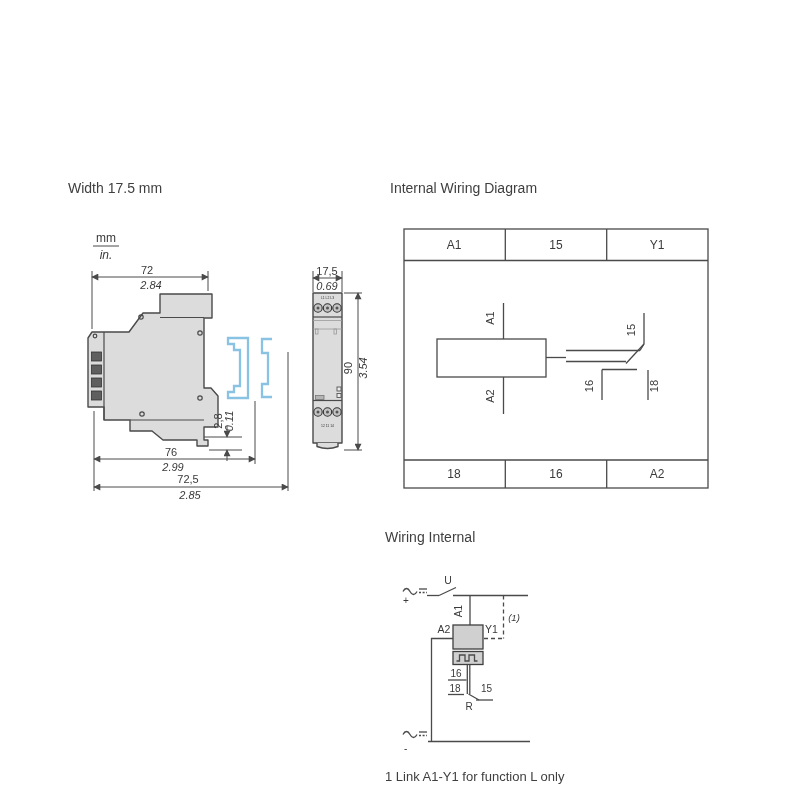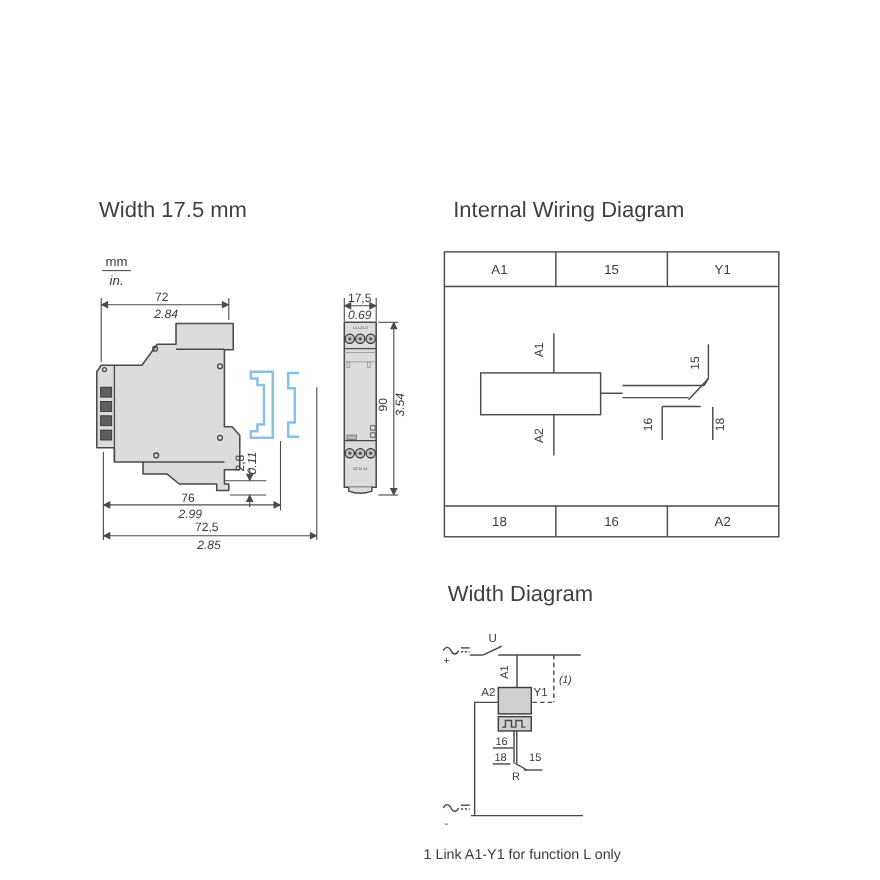"Width 17.5 mm" .heading { font-size: 20px -> 14px; margin-left: 22px -> none }
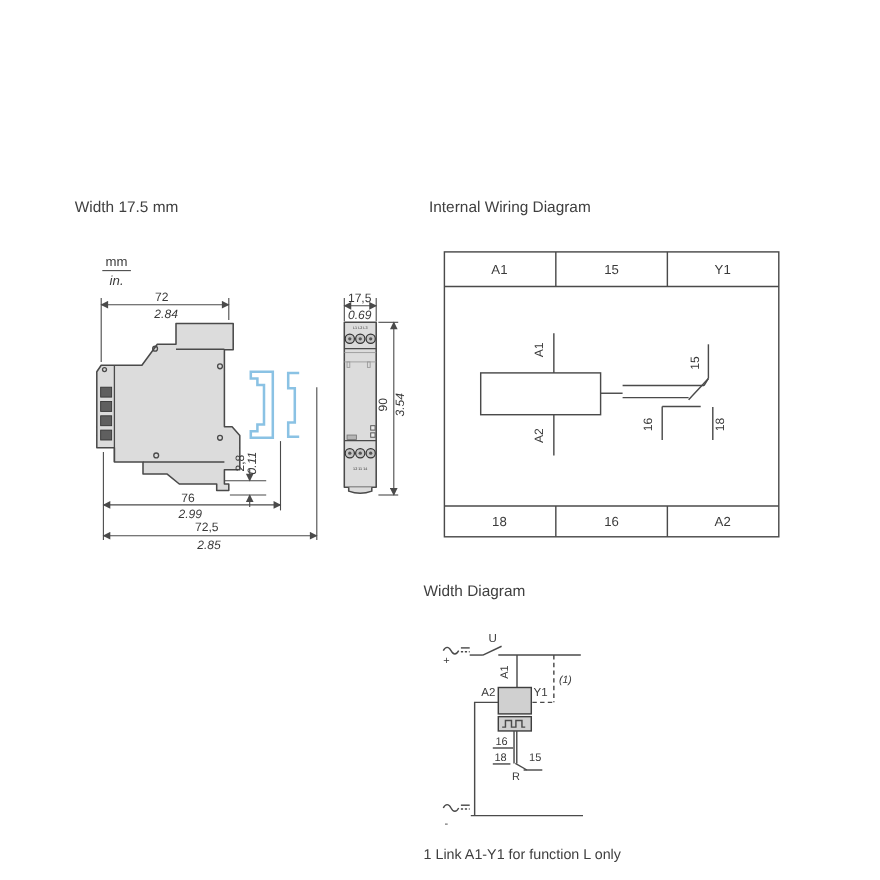"Width Diagram" div.heading { text: Width Diagram -> Wiring Internal }
